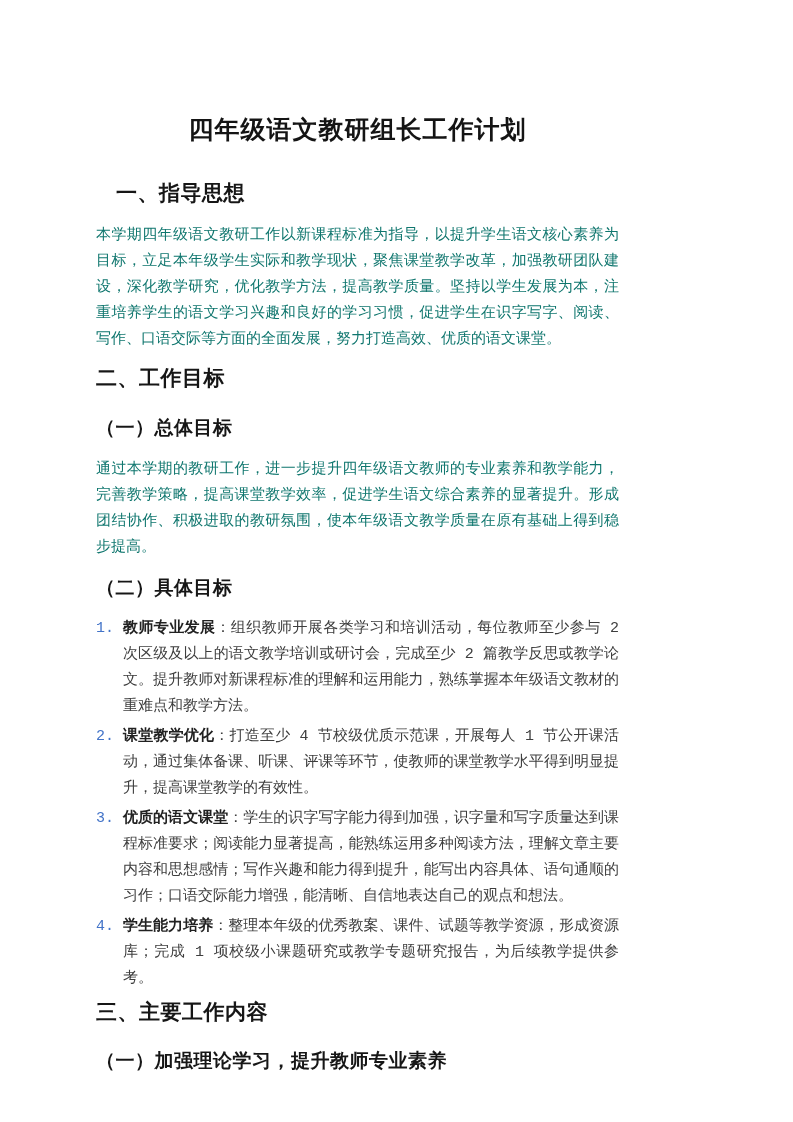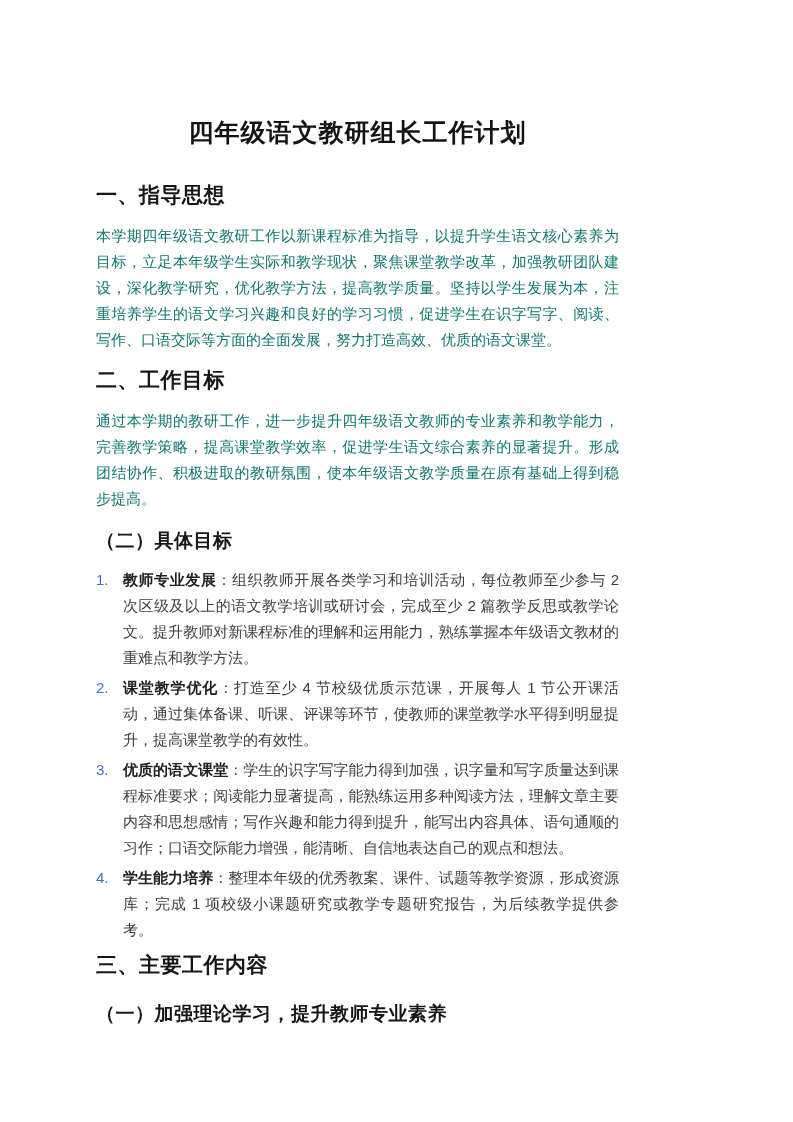"四年级语文教研组长工作计划" .page { font-family: Liberation Sans, sans-serif -> Liberation Mono, monospace }
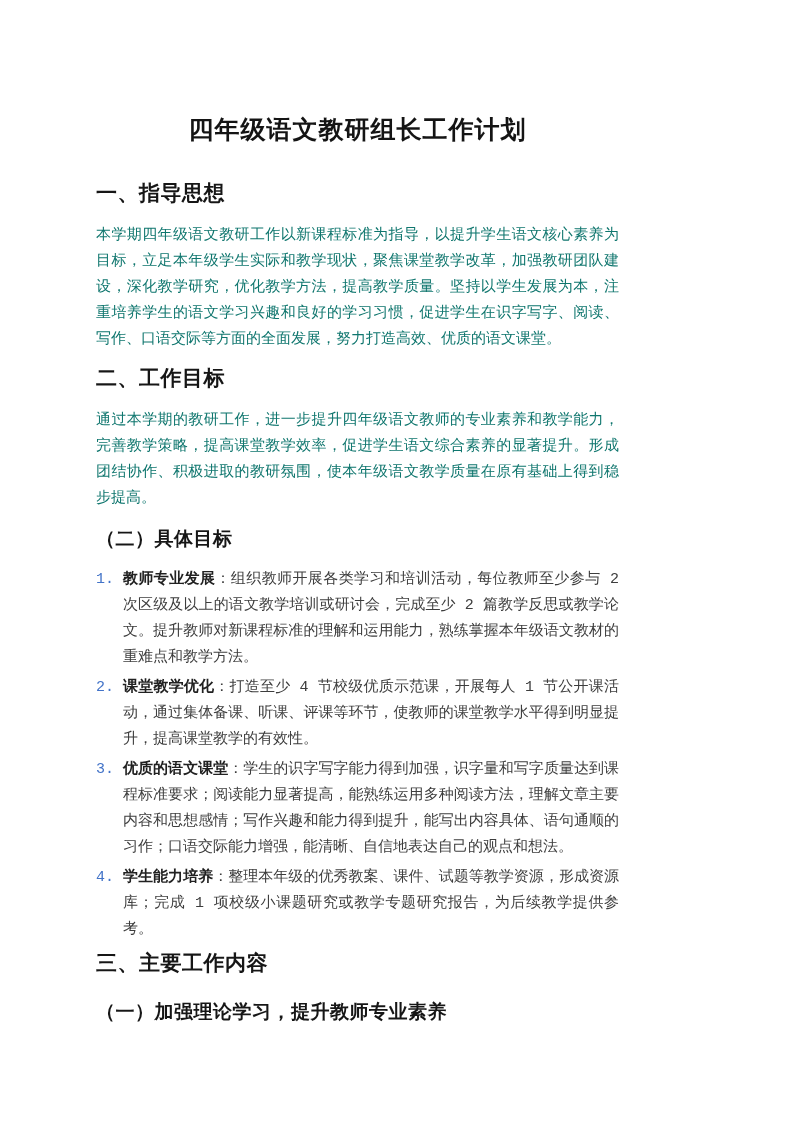"一、指导思想" .h2-1 { margin-left: none -> 20px }
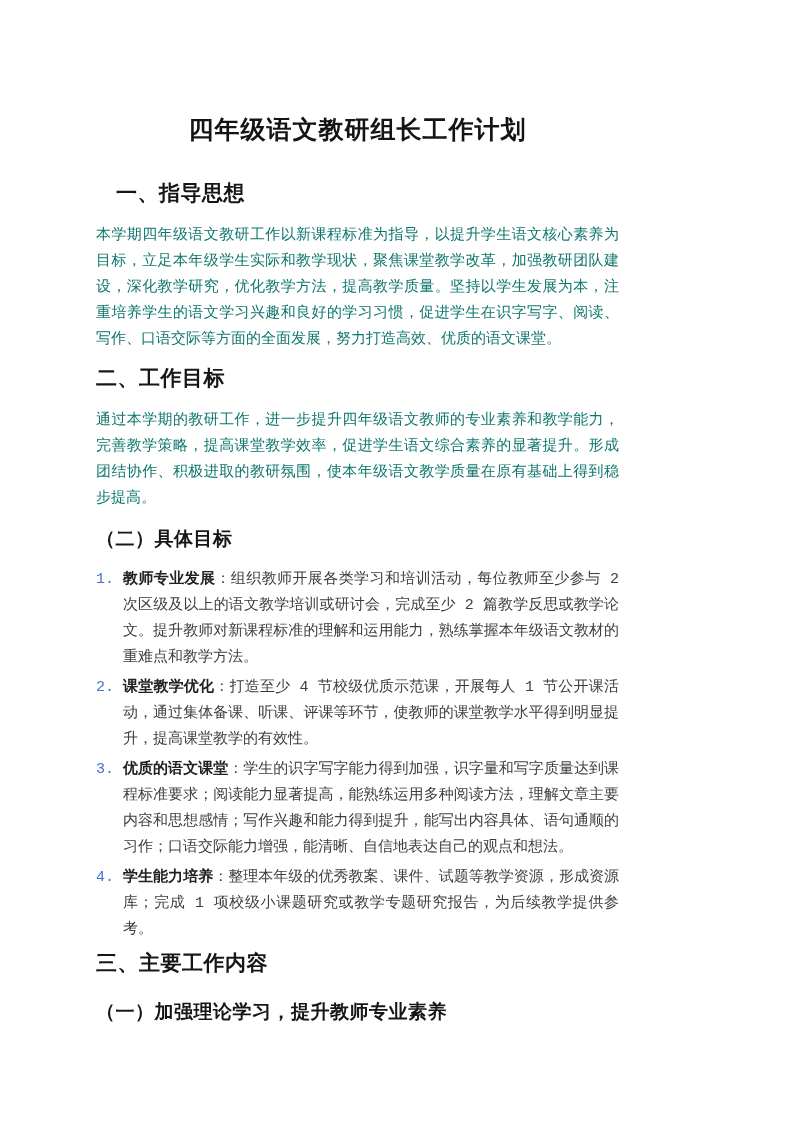"（一）总体目标" h3.h3 { html: none -> <h3>（一）总体目标</h3> }
